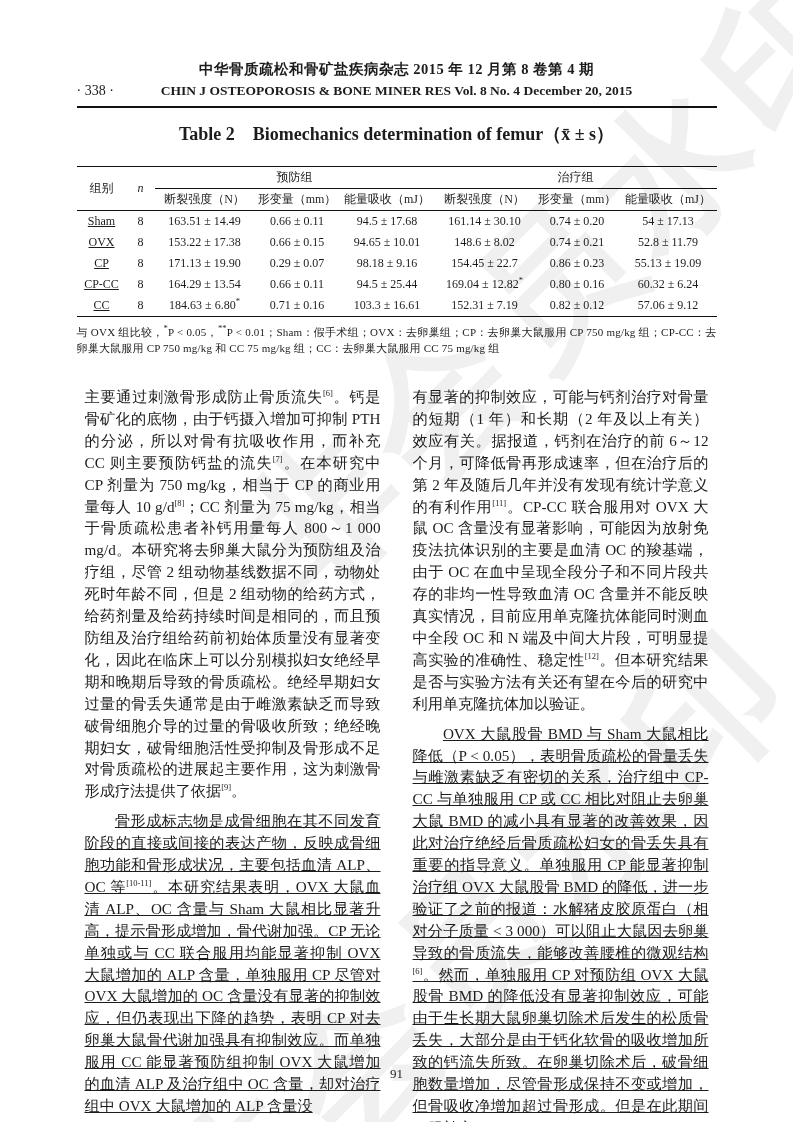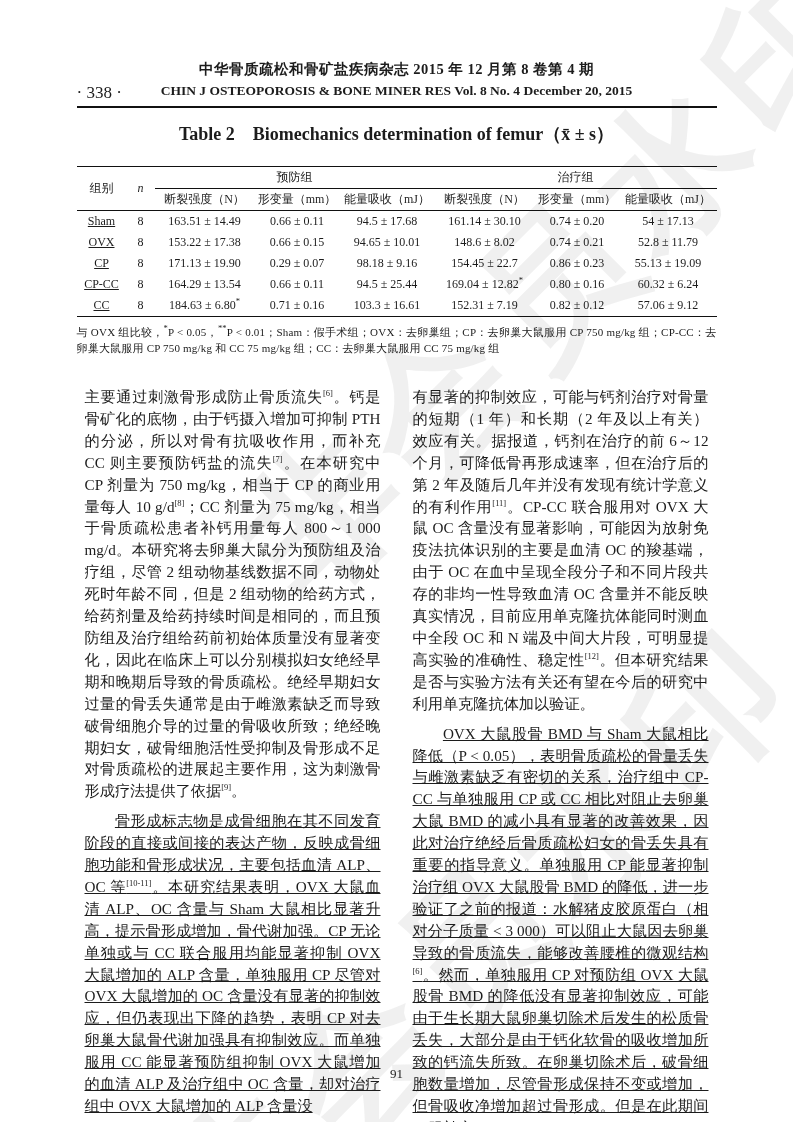"· 338 ·" .page-marker { font-size: 17px -> 14px }
